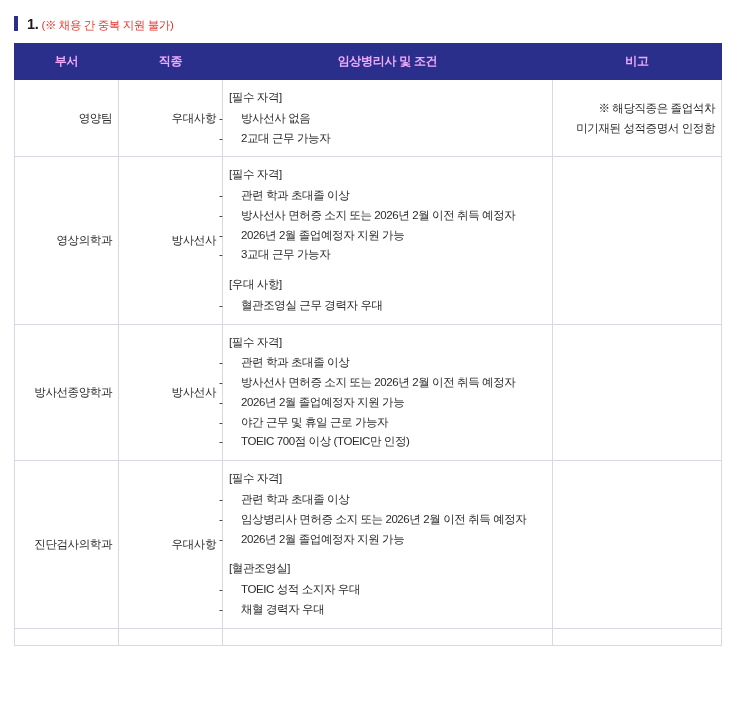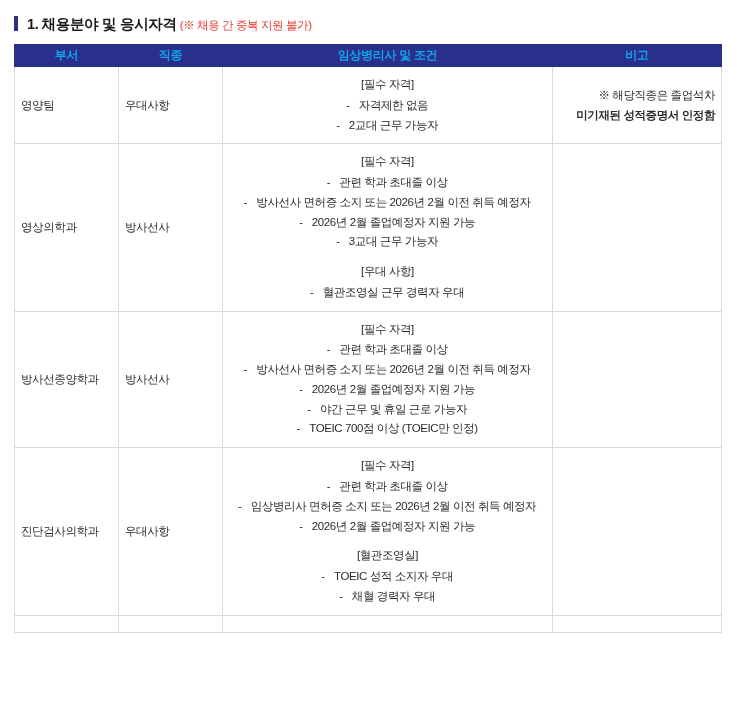"채용분야 및 응시자격" span { html: <span>채용분야 및 응시자격</span> -> none }
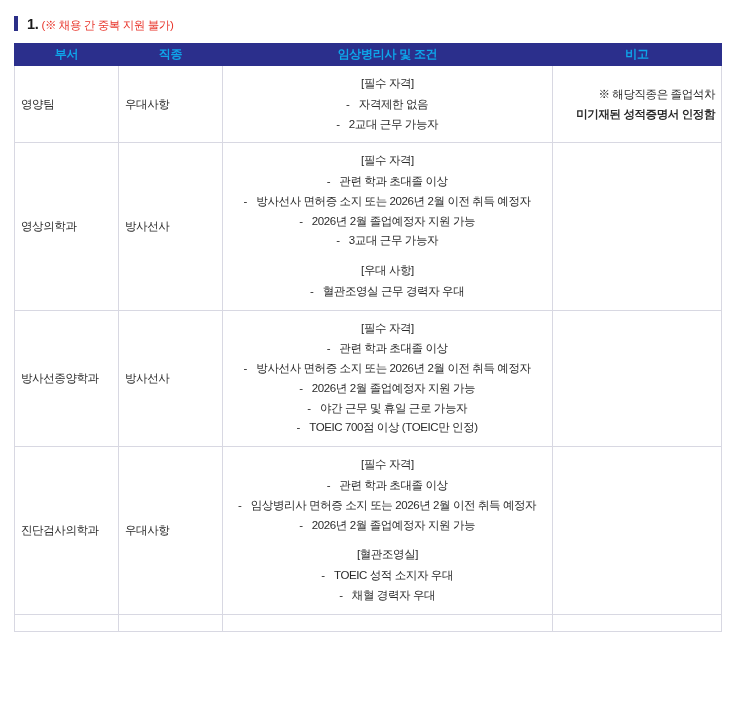"부서" table.recruit th { color: #0ea5e9 -> #f0abfc; padding: 2px 2px -> 9px 2px }
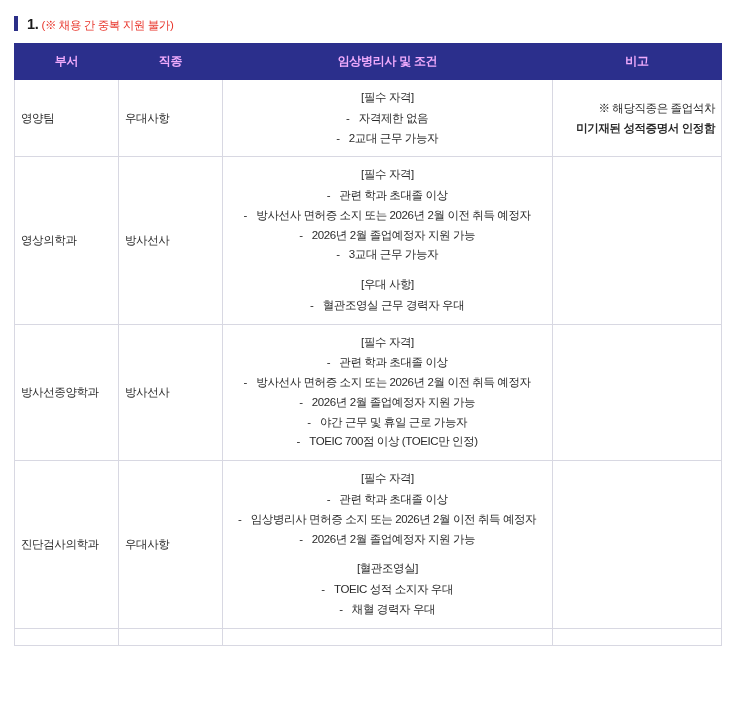"[필수 자격]" td.c-cond { text-align: center -> none }
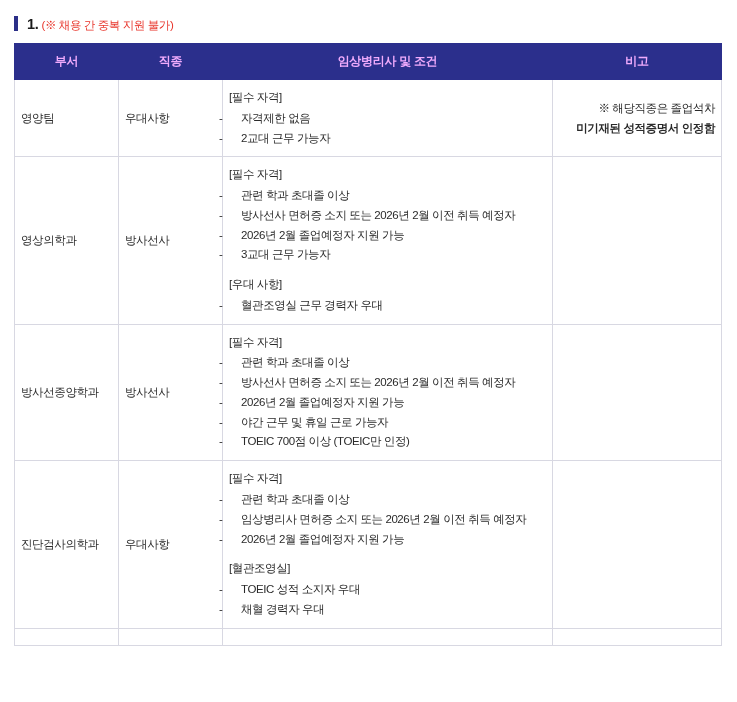"영양팀" td.c-dept, td.c-job { text-align: left -> right }
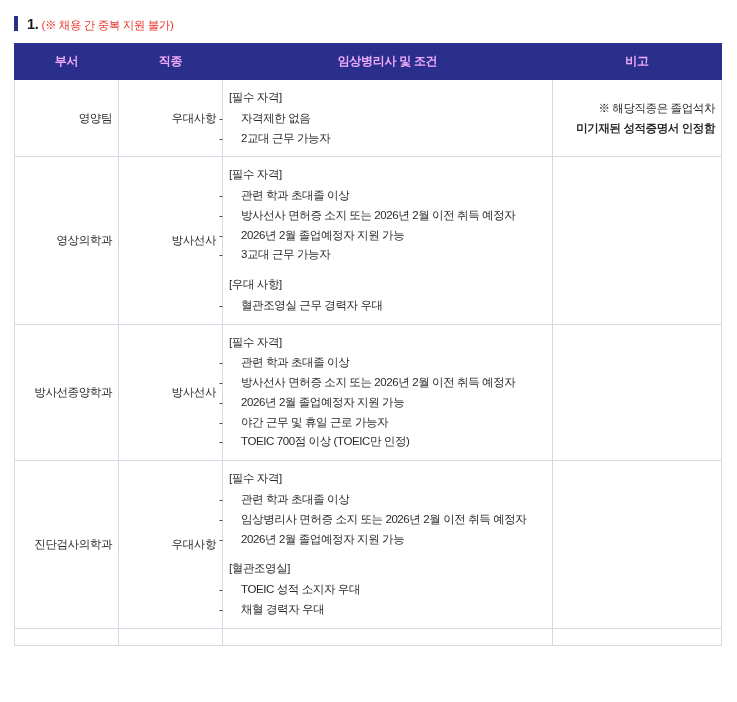"자격제한 없음" span { text: 자격제한 -> 방사선사 }
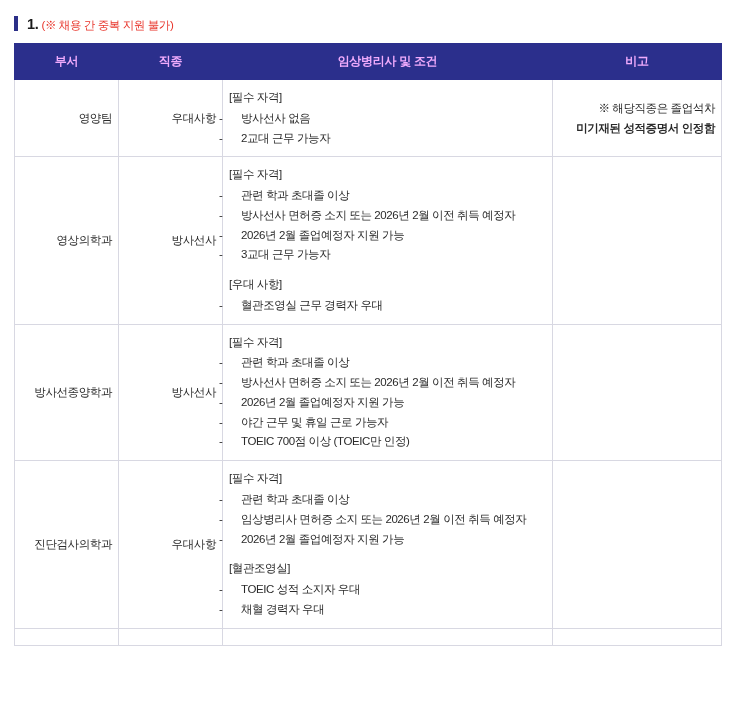"미기재된 성적증명서 인정함" .note-line.indent { font-weight: bold -> none }
